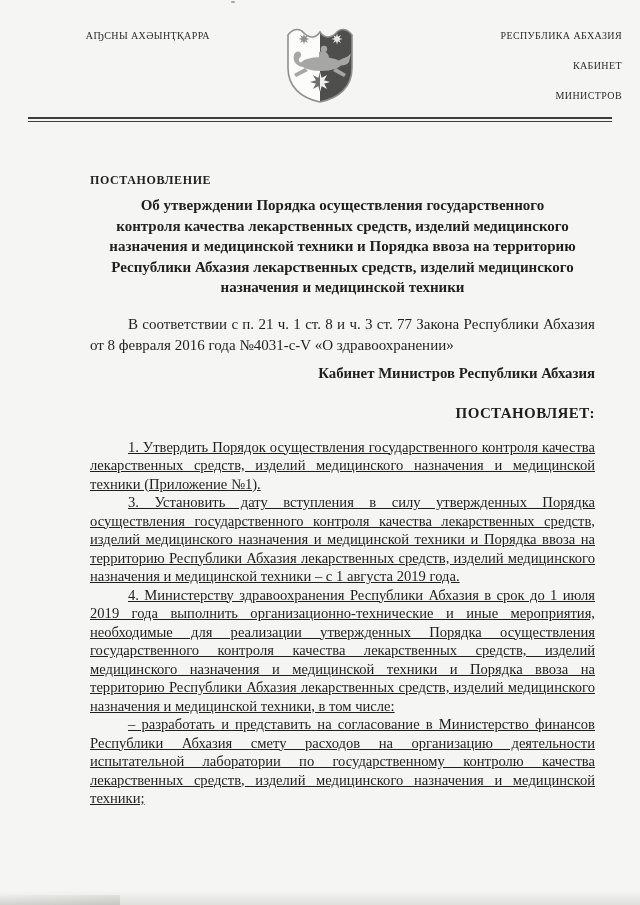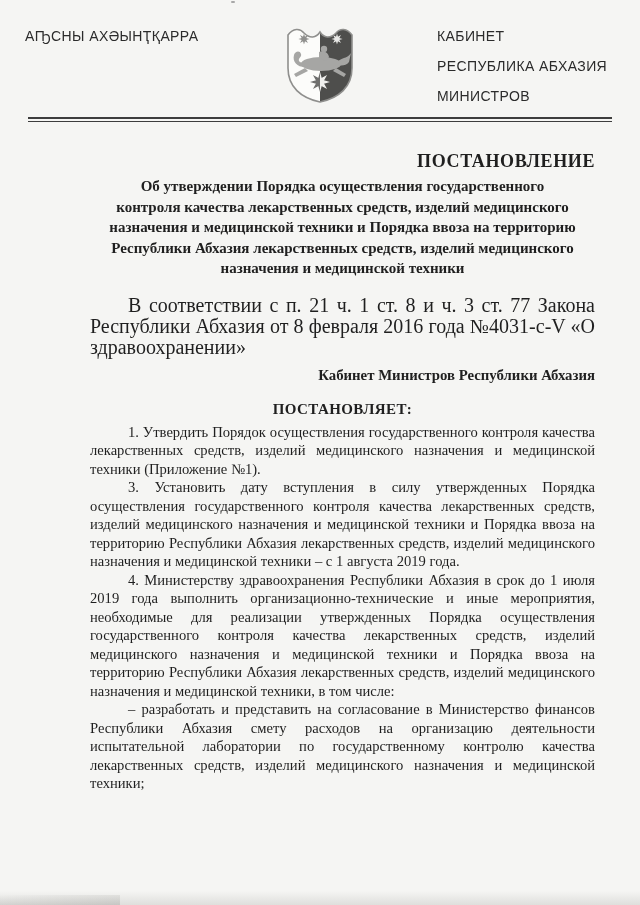"АҦСНЫ АХӘЫНҬҚАРРА" .lh-col { font-family: Liberation Sans, sans-serif -> Liberation Serif, serif; font-size: 14px -> 10px; text-align: left -> right }
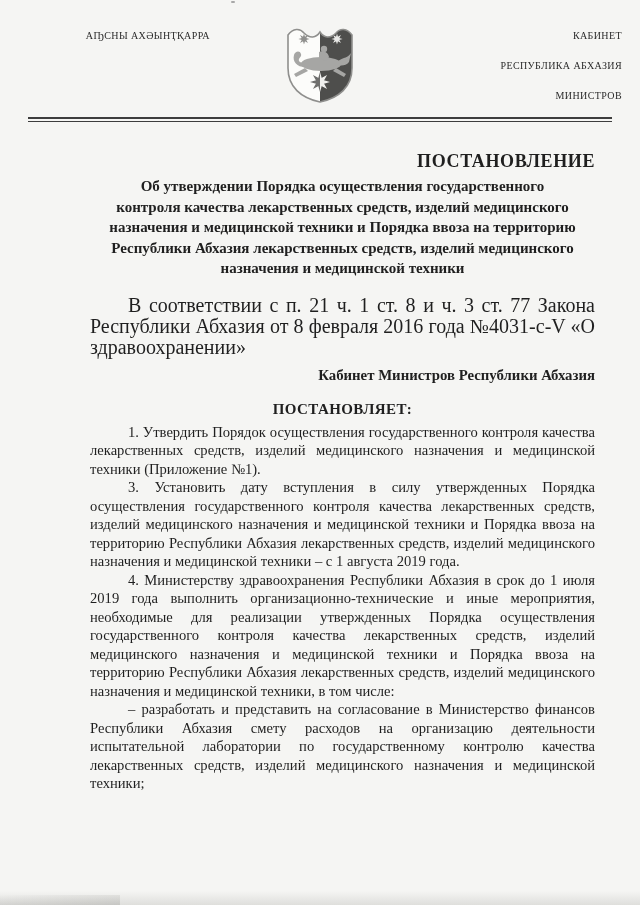"КАБИНЕТ" div { order: before "РЕСПУБЛИКА АБХАЗИЯ" -> after "РЕСПУБЛИКА АБХАЗИЯ" }
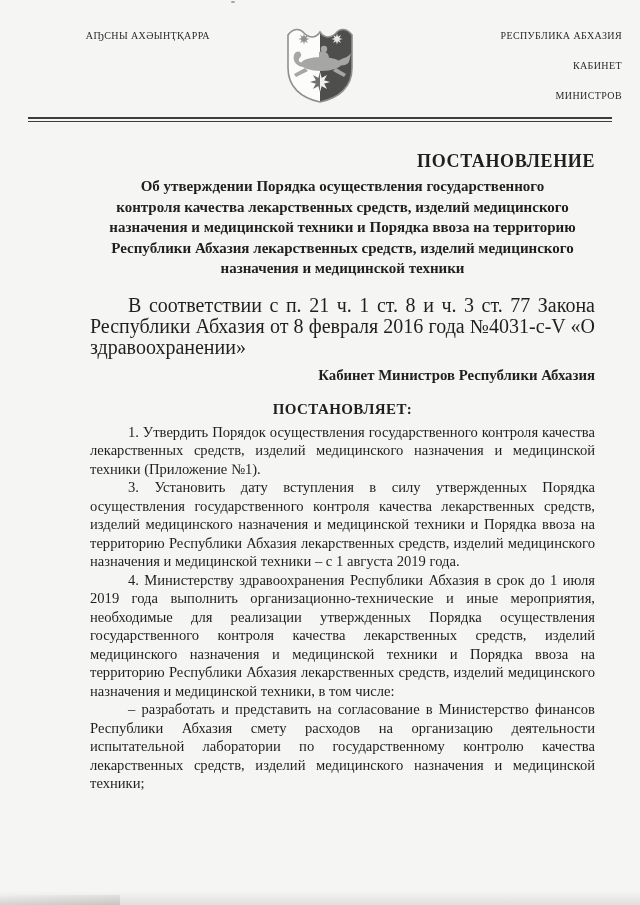"ПОСТАНОВЛЕНИЕ" .doc-title { font-size: 18px -> 12px; margin: 28px 0 0 0 -> 47px 0 0 0; text-align: right -> left }
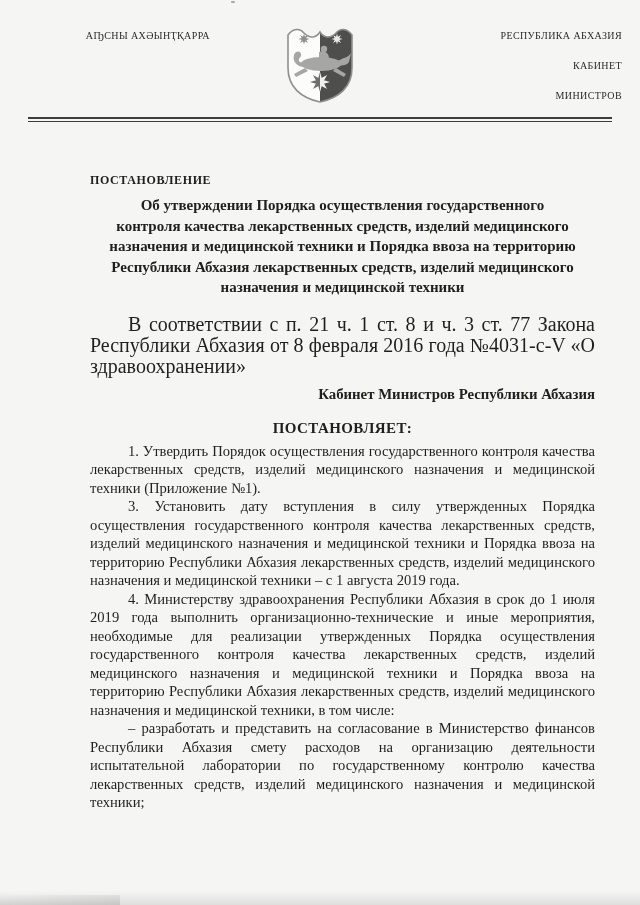"В соответствии с п. 21" .preamble { font-size: 20px -> 15px }
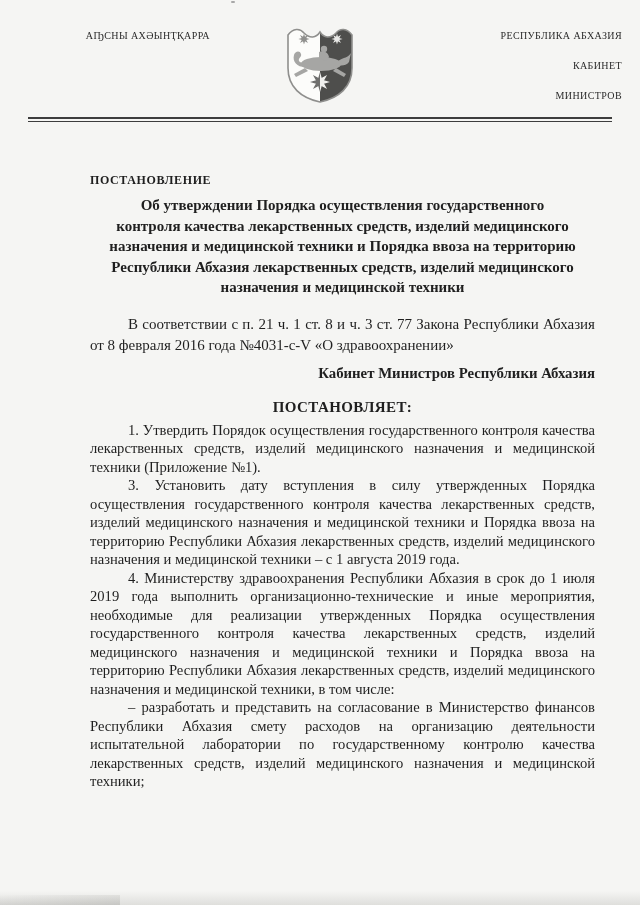"ПОСТАНОВЛЯЕТ:" .resolves { margin: 15px 0 0 0 -> 21px 0 0 0; text-align: center -> right }
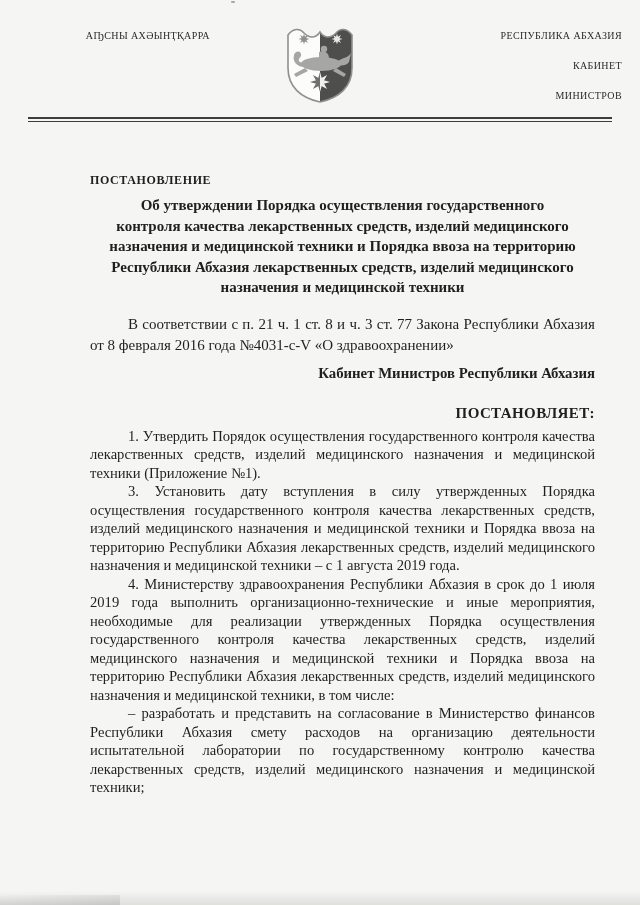"1. Утвердить Порядок осуществления" .doc-body { margin-top: 4px -> 15px; text-decoration: none -> underline }
